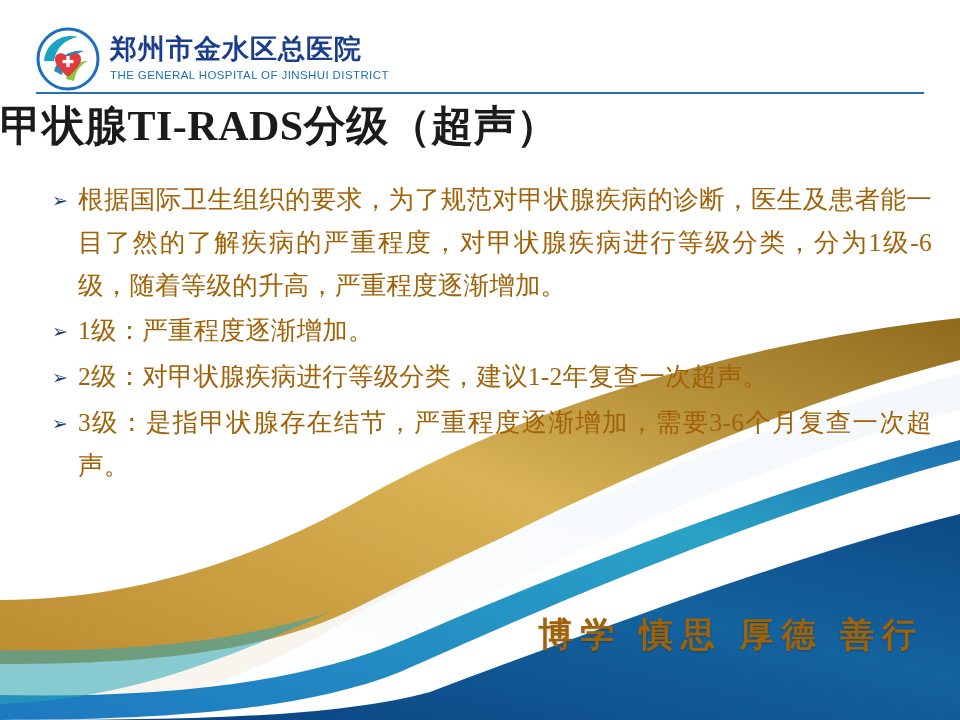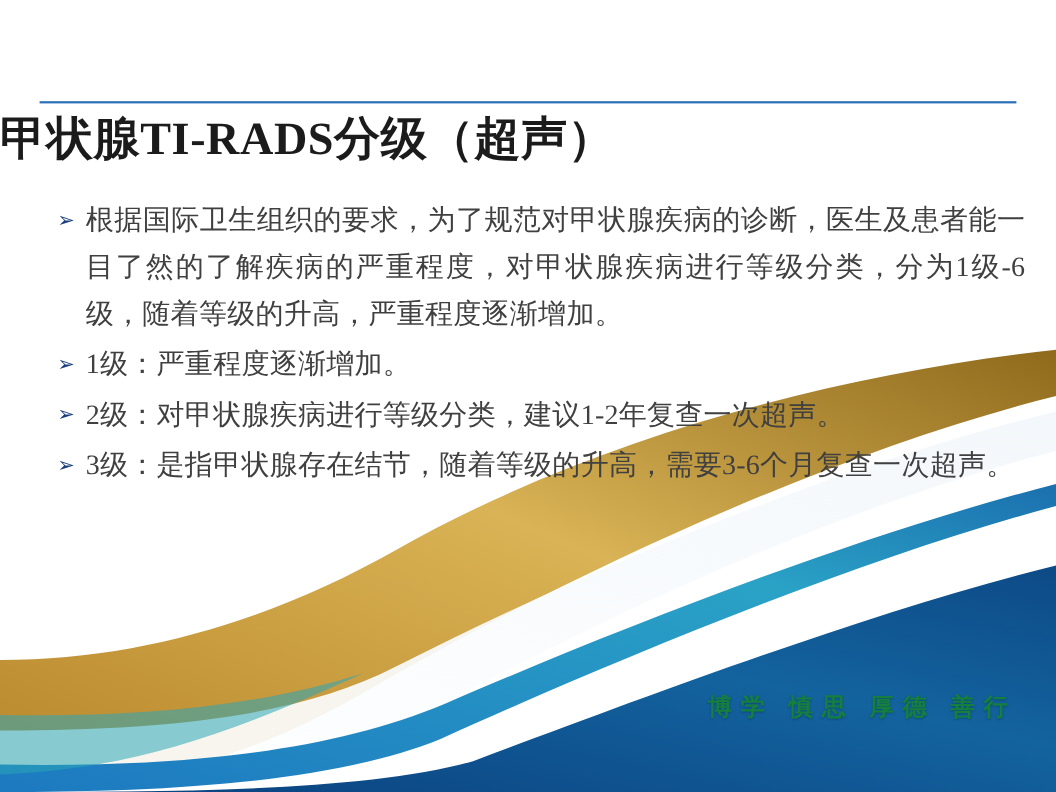"郑州市金水区总医院" div.logo-block { html: none -> <div> <svg> <circle></circle> <path></path> <path></path> <path></path> <g> <path></path> <rect></rect> <rect></rect> </g> </svg> <div> <div>郑州市金水区总医院</div> <div>THE GENERAL HOSPITAL OF JINSHUI DISTRICT</div> </div> </div> }
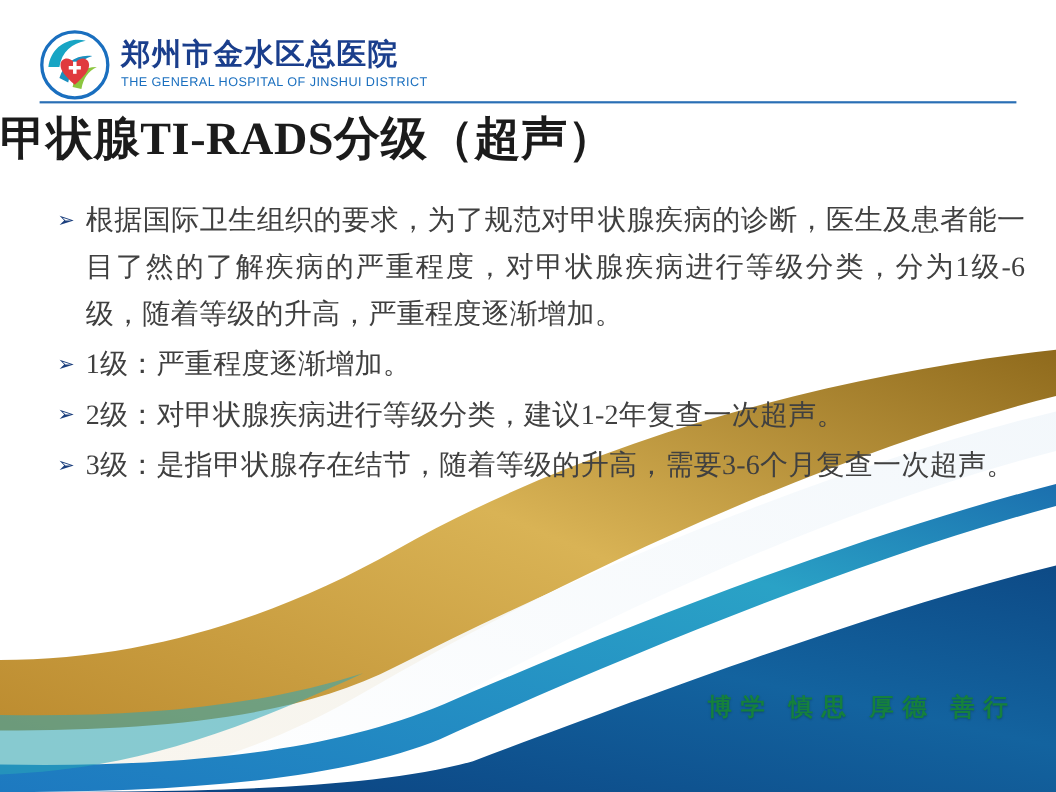"根据国际卫生组织的要求，为了规范对甲状腺疾病的诊断，医生及患者能一目了然的了解疾" .btext { color: #404040 -> #a16207 }
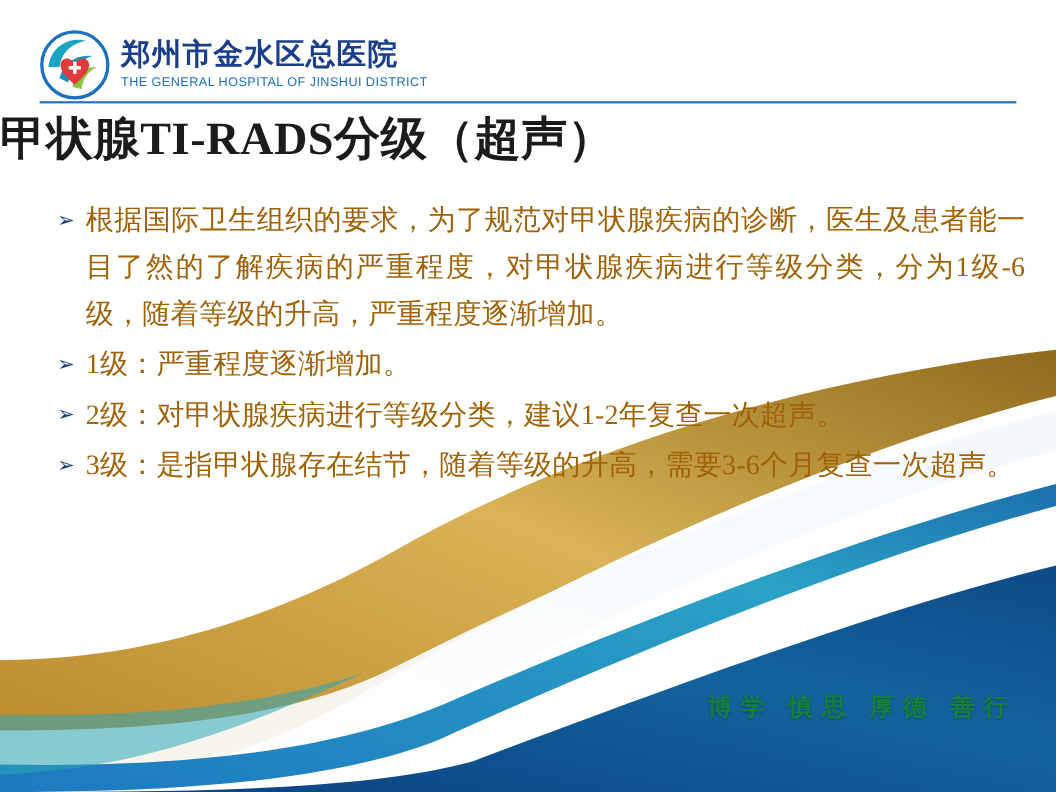"3级：是指甲状腺存在结节，随着等级的升高，需要3-6个月复查一次超声。" span.btext { text: 随着等级的升高 -> 严重程度逐渐增加 }
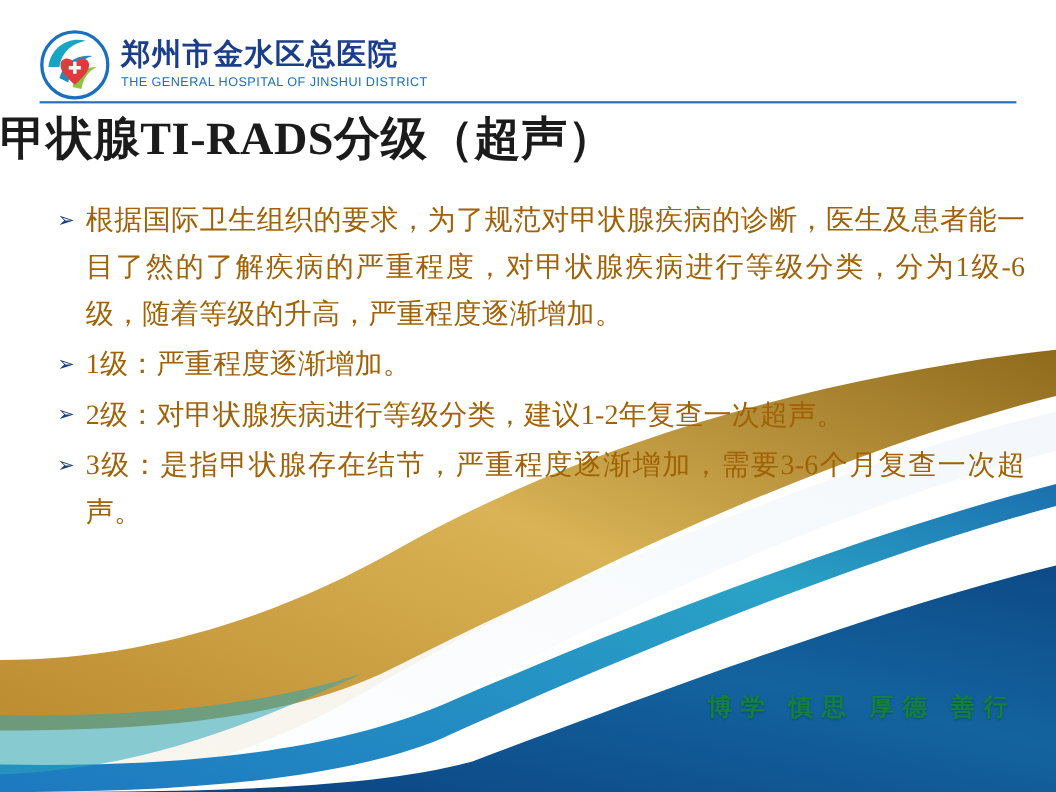"博学 慎思 厚德 善行" .motto { color: #15803d -> #a16207; font-size: 22px -> 34px }
